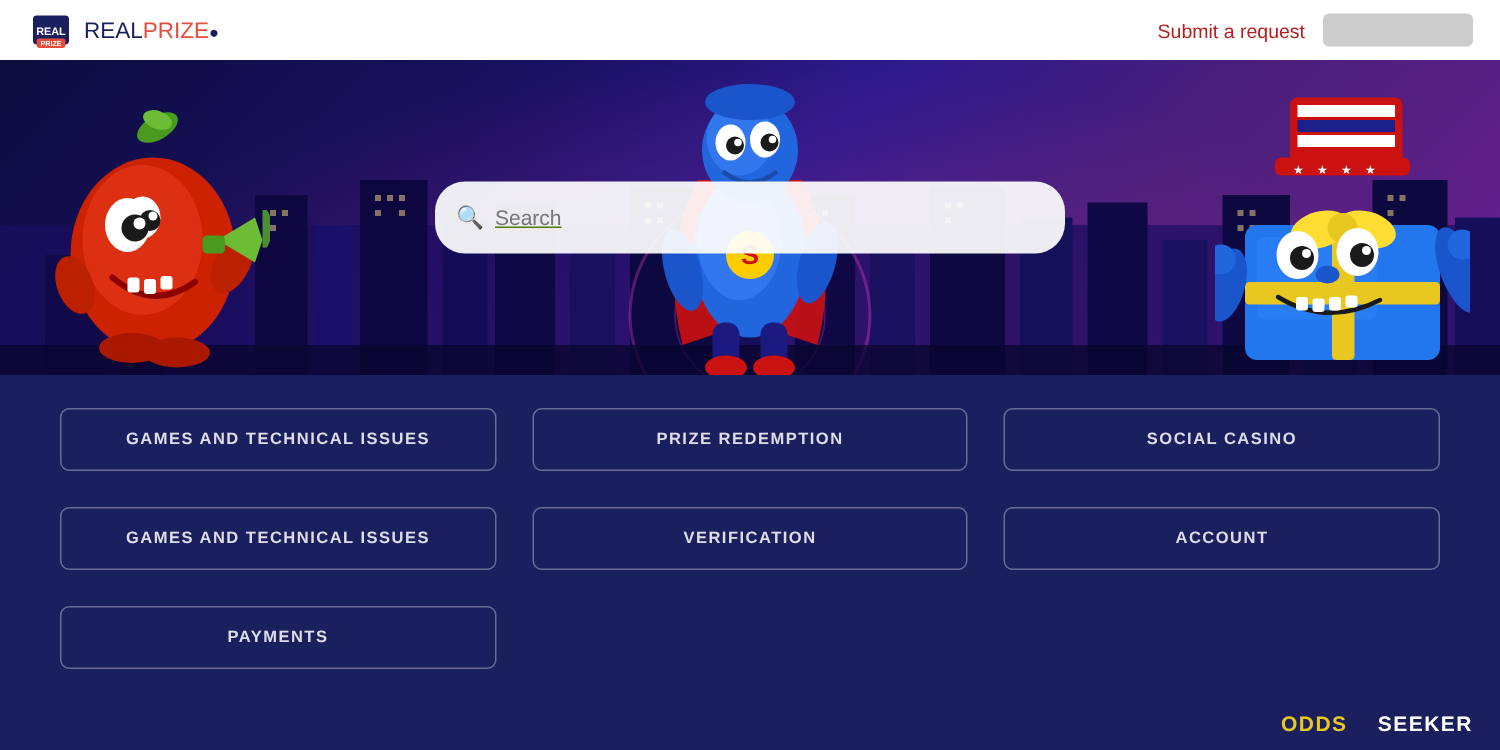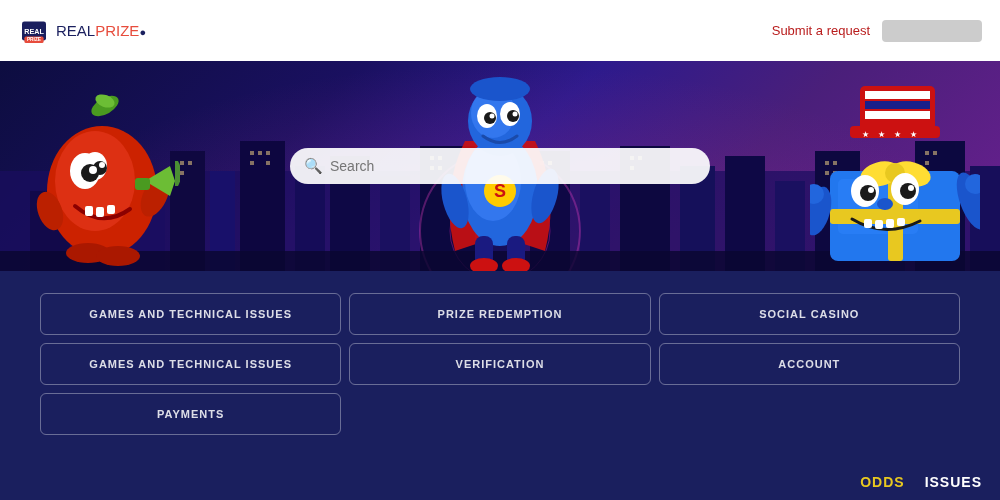"REAL" .header { height: 61px -> 40px }
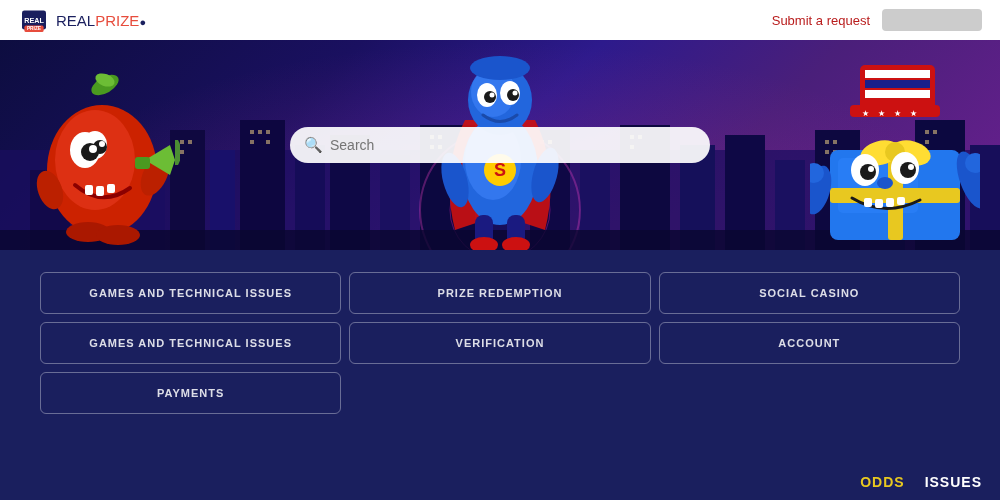"Search" .search-bar { height: 36px -> 48px; text-decoration: none -> underline }
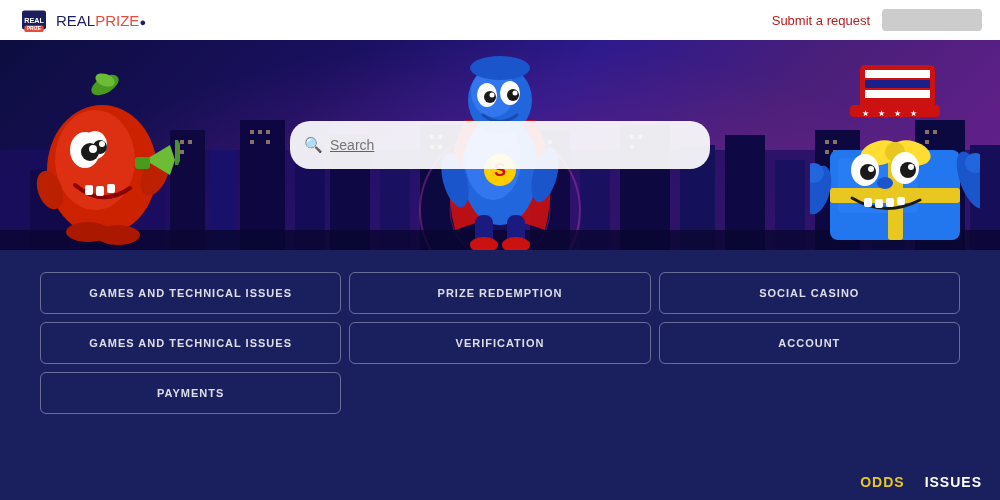"GAMES AND TECHNICAL ISSUES" .btn-grid { gap: 8px -> 24px }
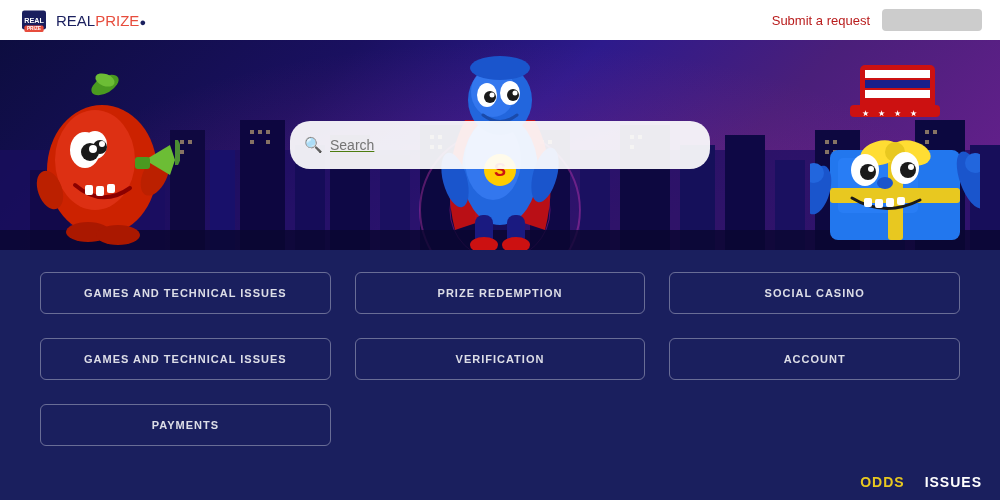"ISSUES" span { text: ISSUES -> SEEKER }
